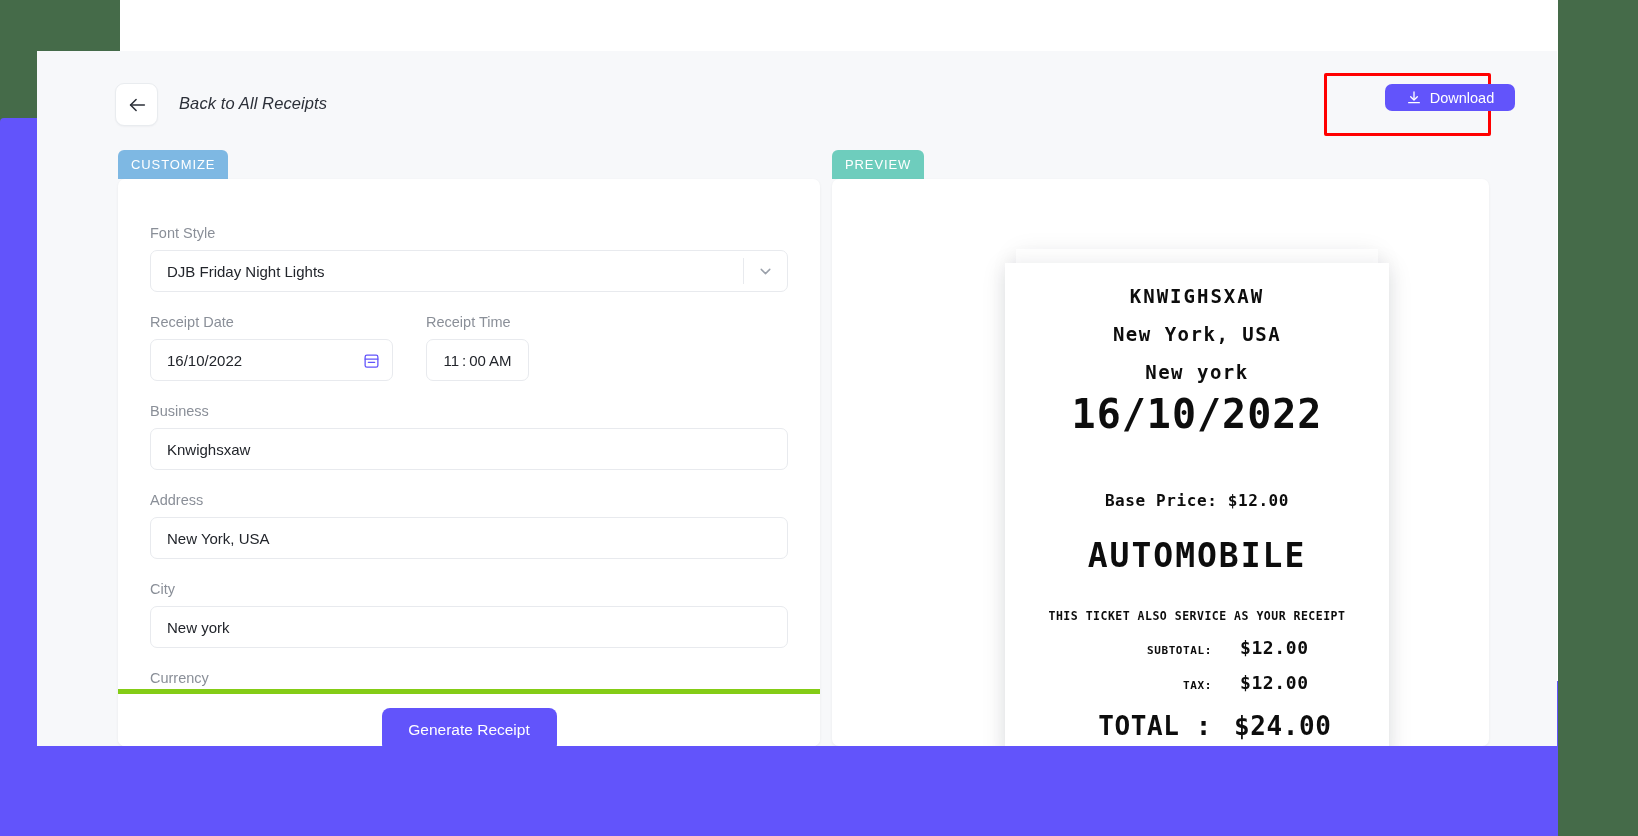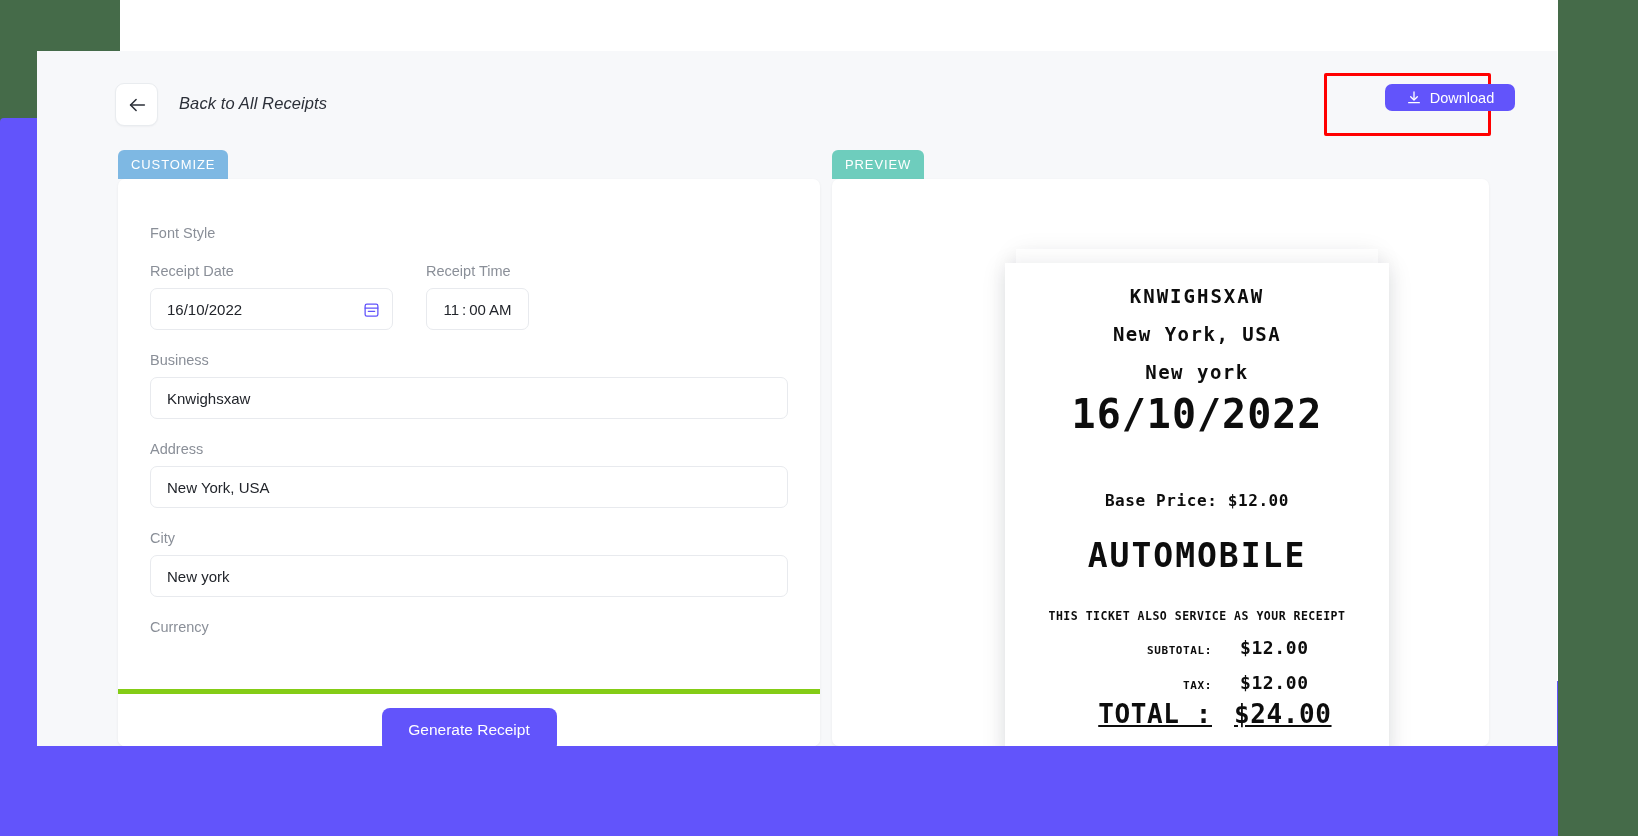"DJB Friday Night Lights" div.select-wrap { html: none -> <div> <input> <div></div> <div> <svg> <polyline></polyline> </svg> </div> </div> }
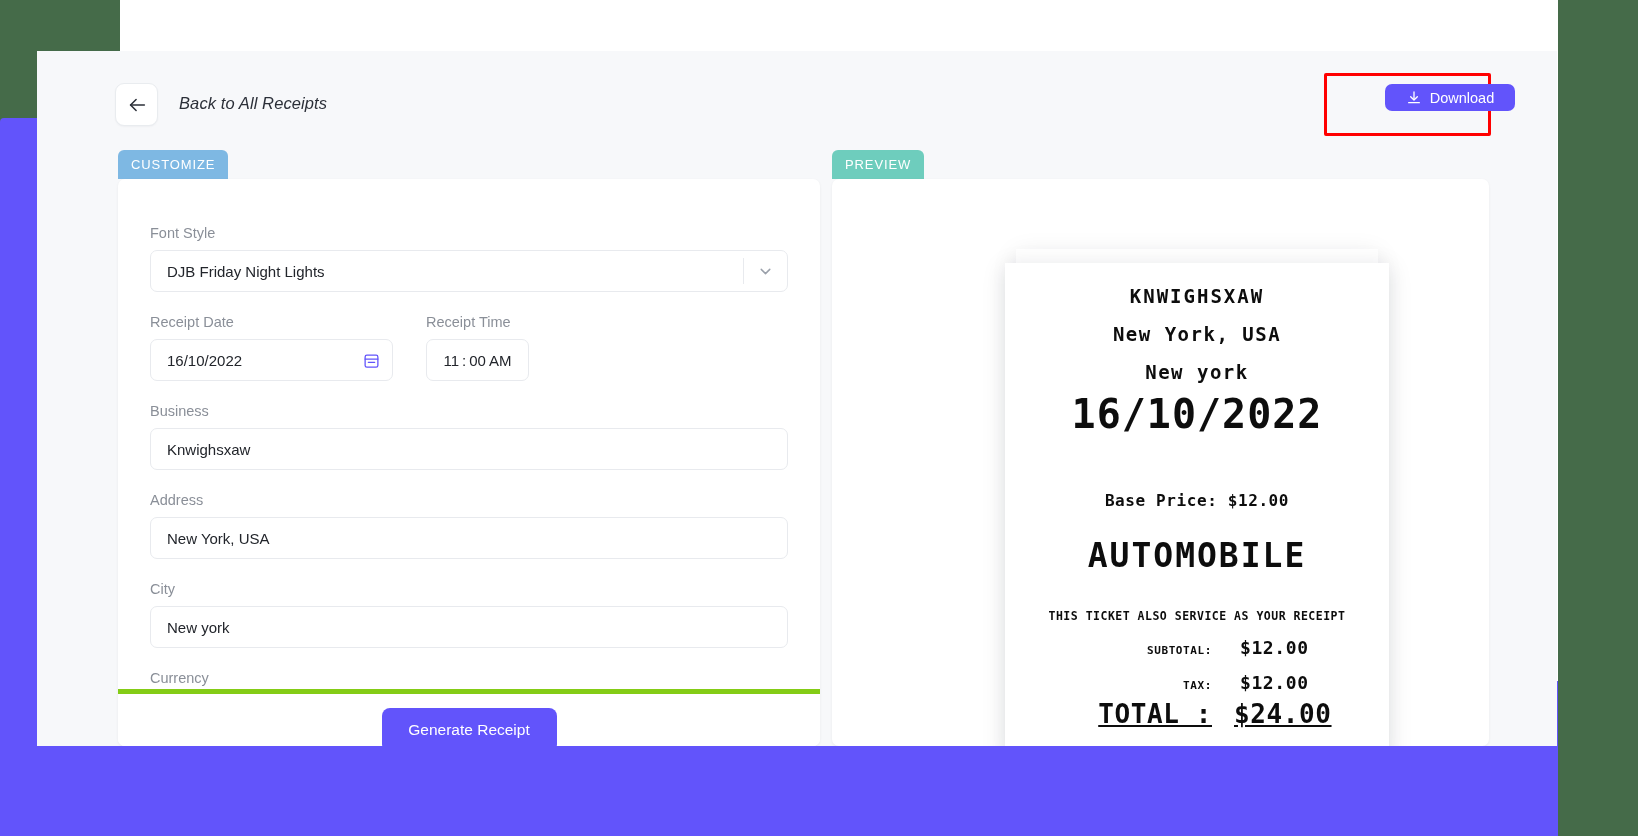"TOTAL :" .r-totrow.grand { margin-top: 6px -> 18px; text-decoration: underline -> none }
